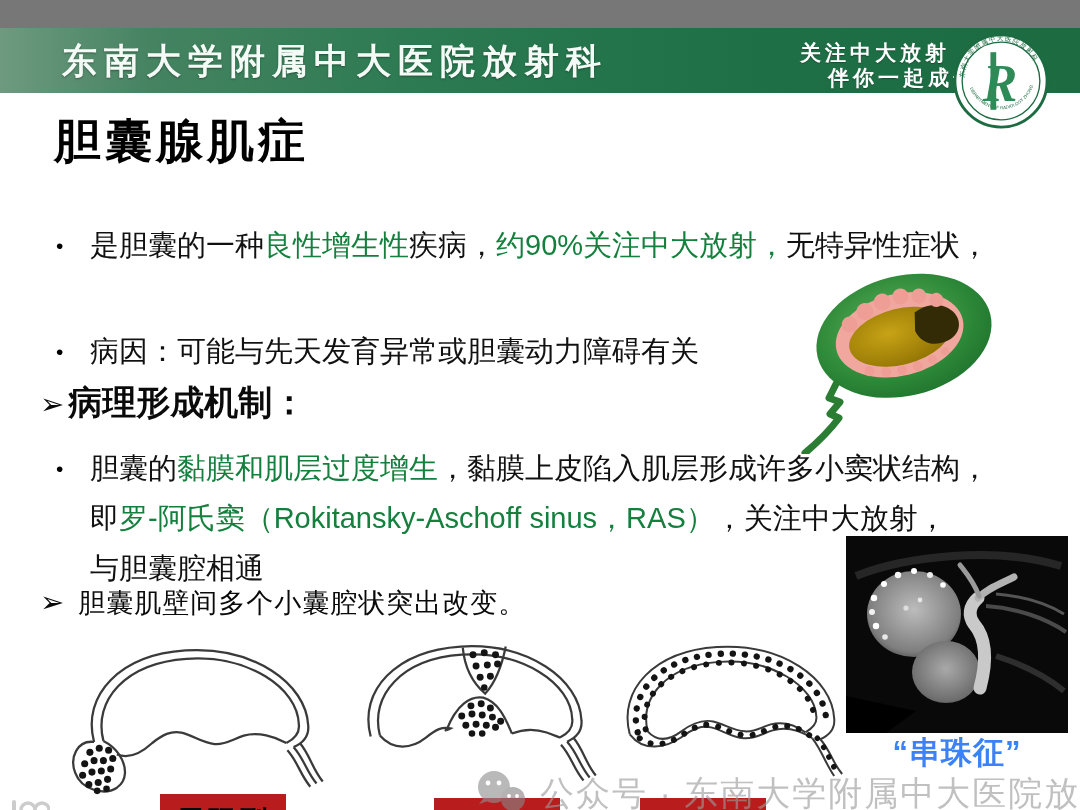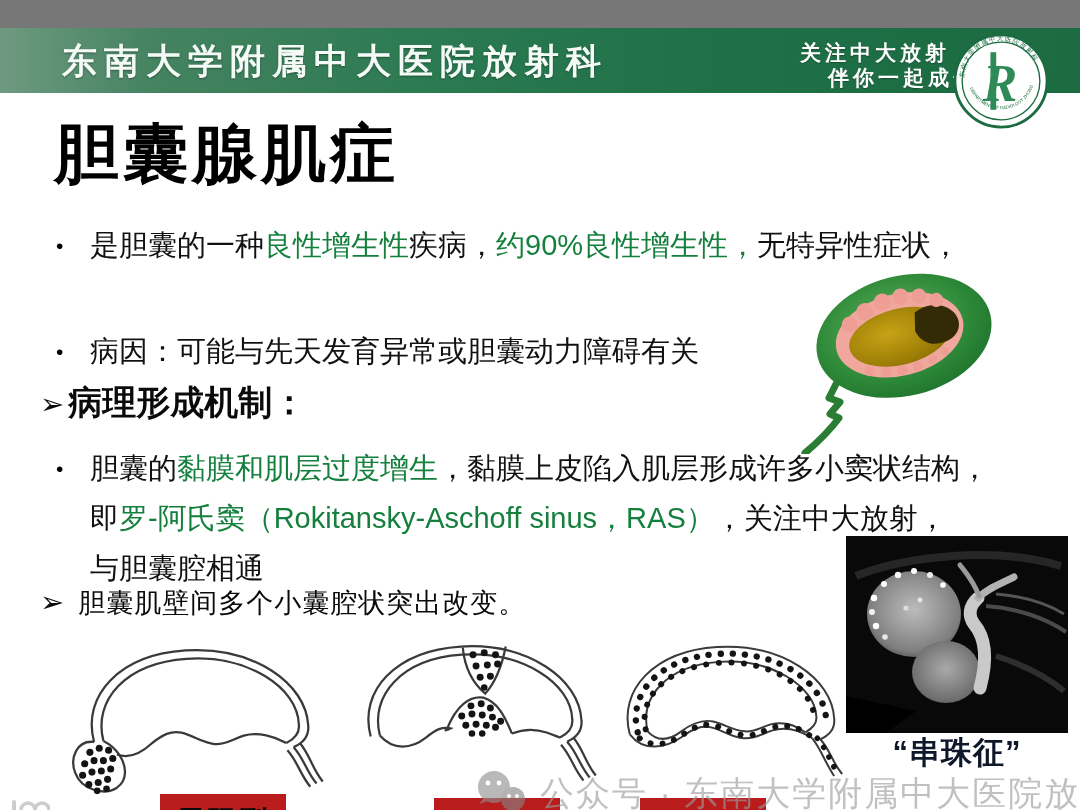"胆囊腺肌症" .page-title { font-size: 65px -> 47px }
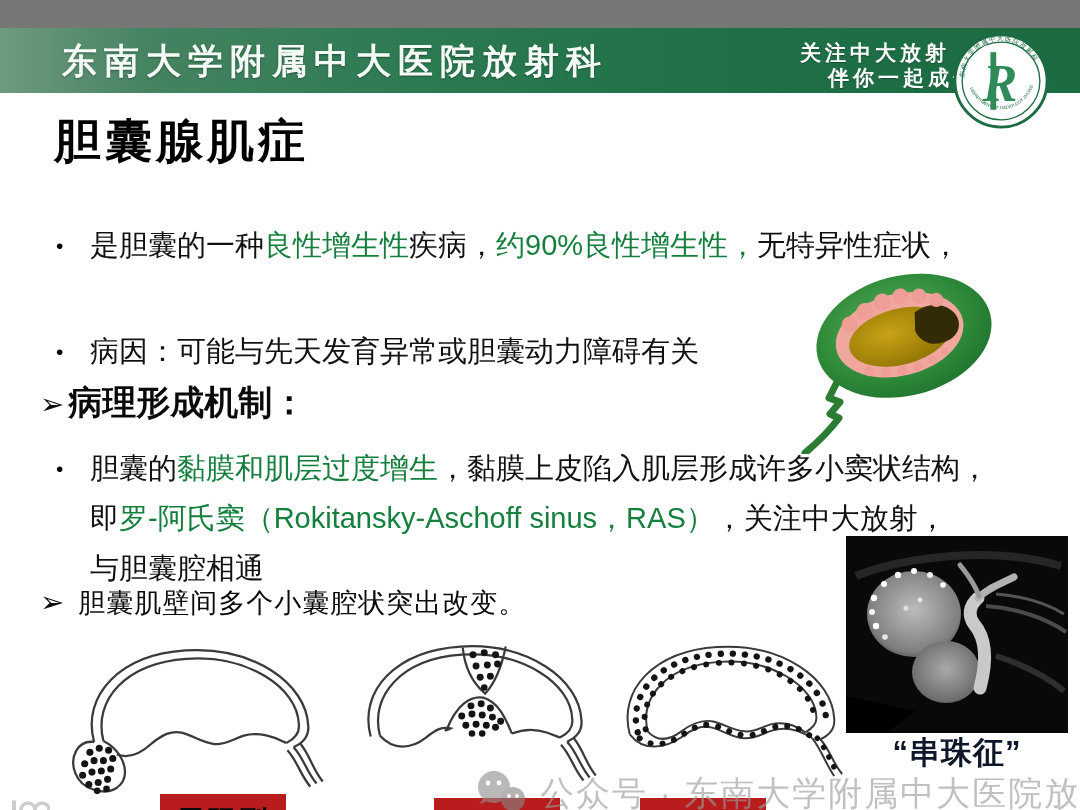"约90%良性增生性，" span.red { text: 90%良性增生性 -> 90%关注中大放射 }
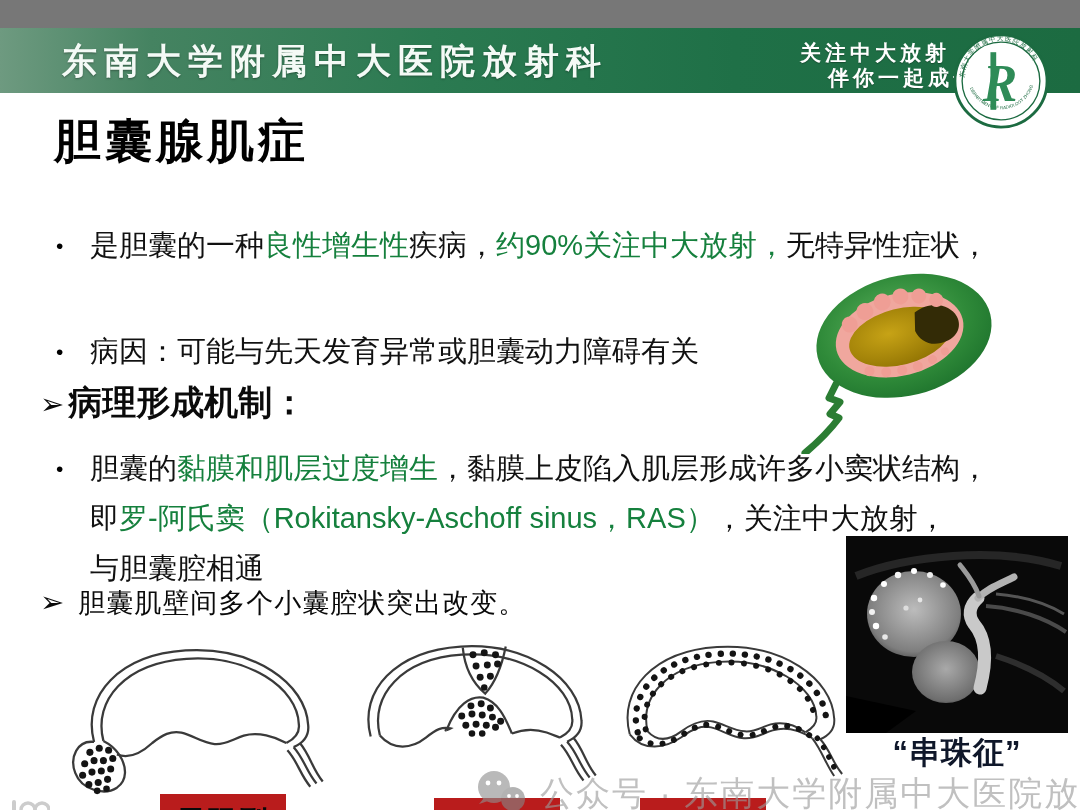"“串珠征”" .mri-caption { color: #0f172a -> #3b82f6 }
